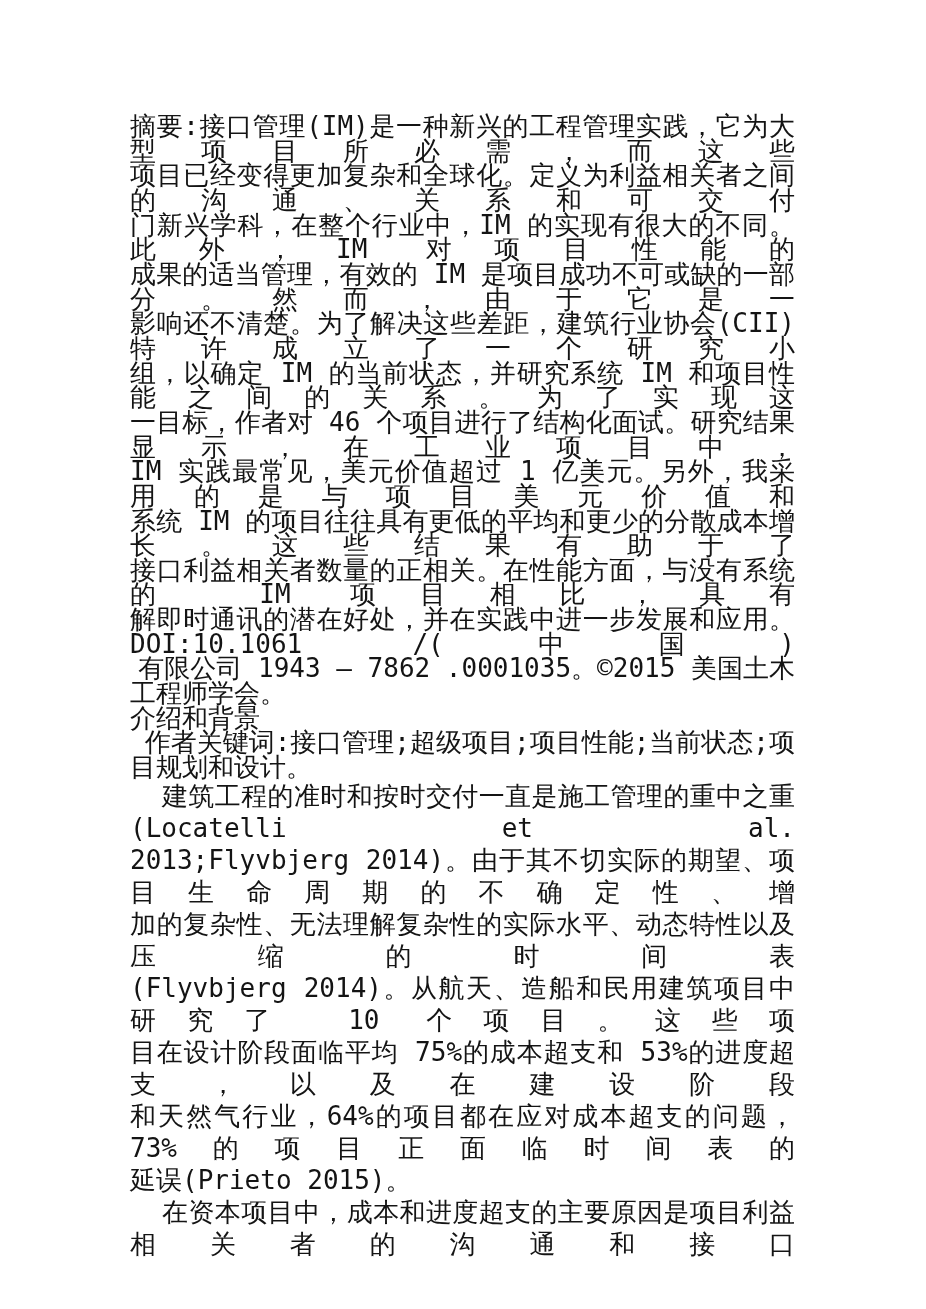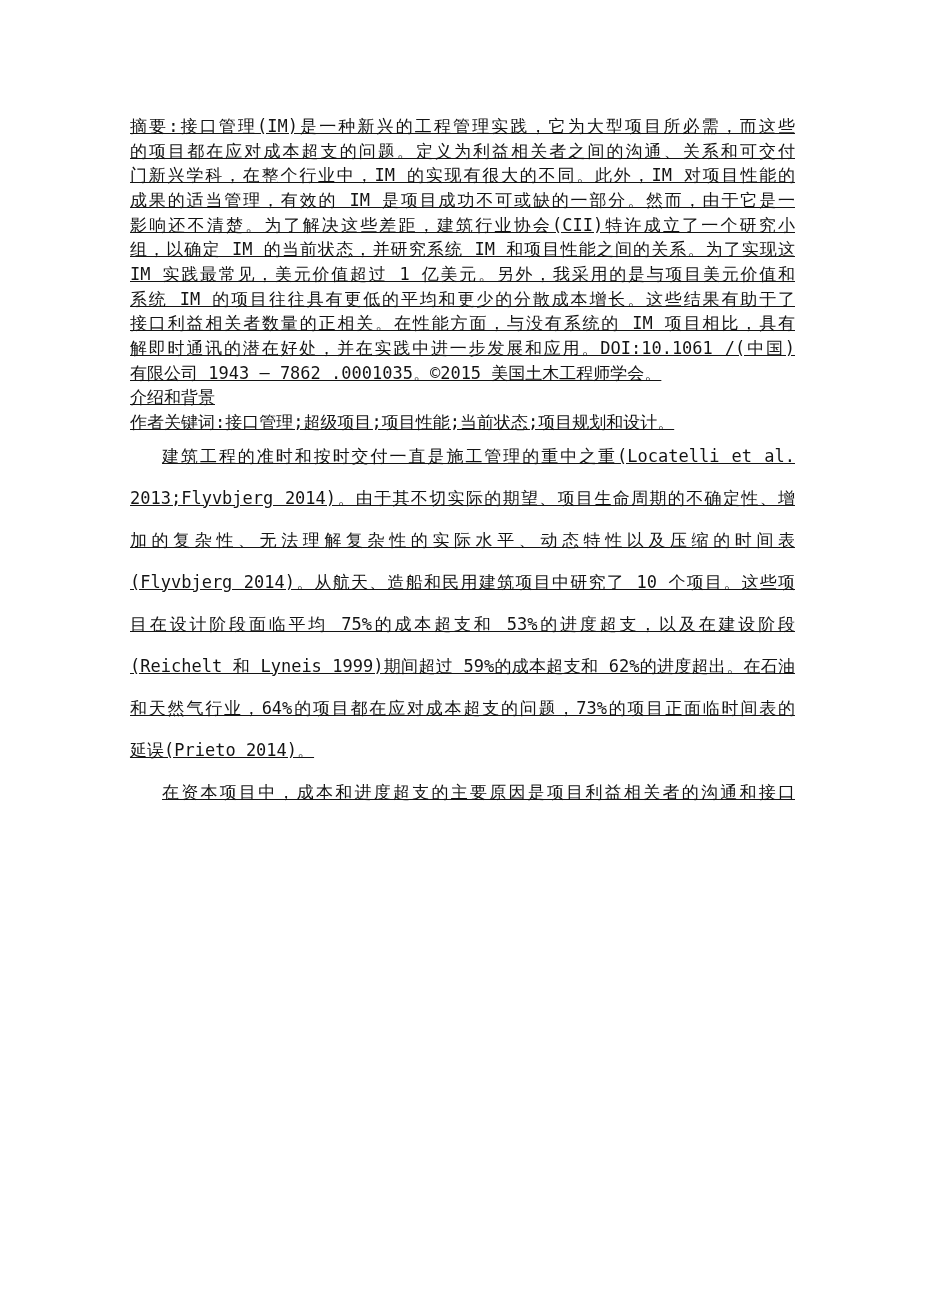"摘要:接口管理(IM)是一种新兴的工程管理实践，它为大型项目所必需，而这些" .line { font-size: 17px -> 26px; text-decoration: underline -> none }
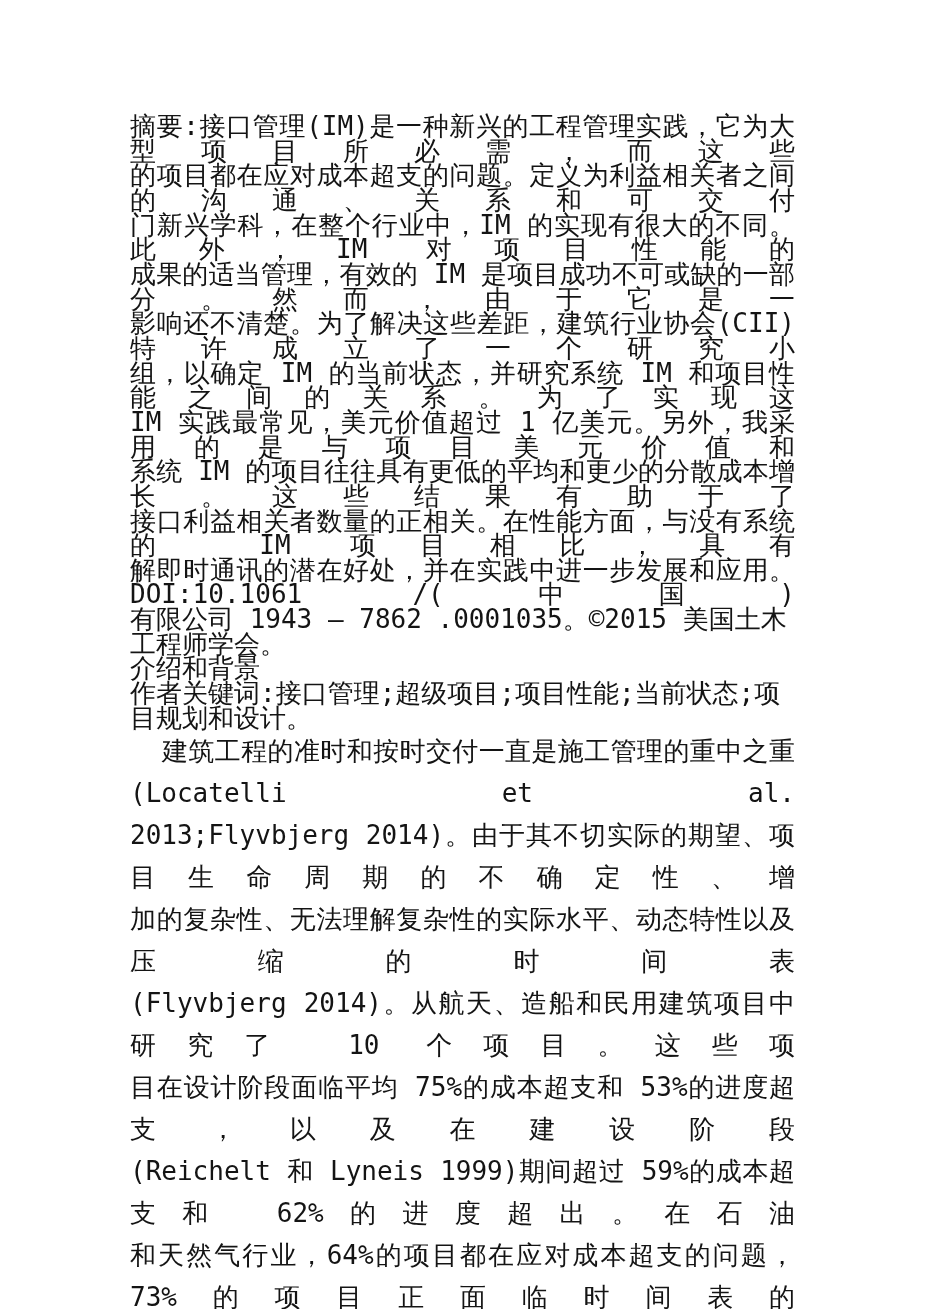"的项目都在应对成本超支的问题。定义为利益相关者之间的沟通、关系和可交付" div.line { text: 的项目都在应对成本超支的问题 -> 项目已经变得更加复杂和全球化 }
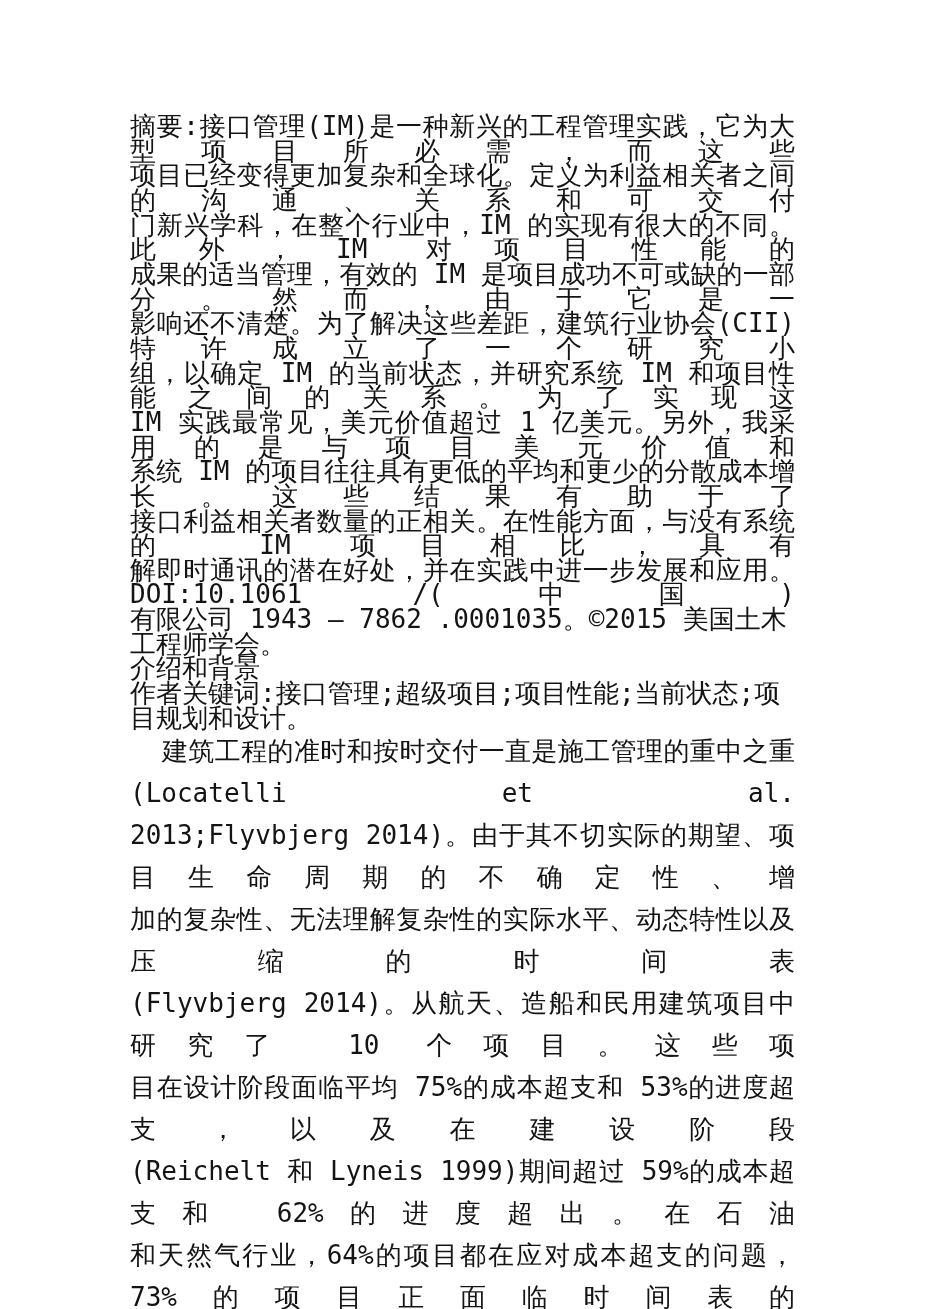"一目标，作者对 46 个项目进行了结构化面试。研究结果显示，在工业项目中，" div.line { html: none -> <div>一目标，作者对 46 个项目进行了结构化面试。研究结果显示，在工业项目中，</div> }
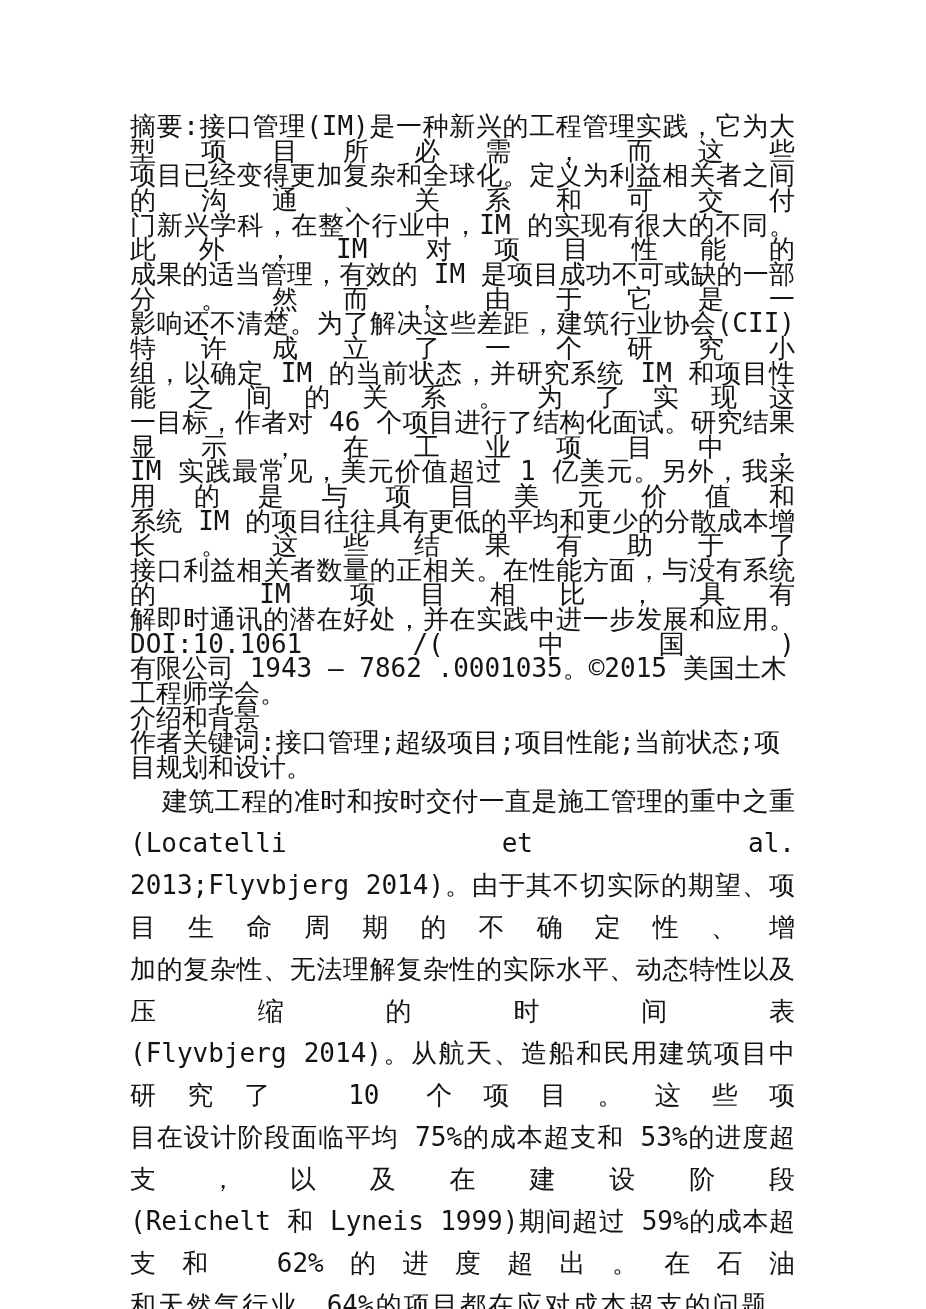"有限公司 1943 – 7862 .0001035。©2015" .line.no-fill { text-align: left -> right }
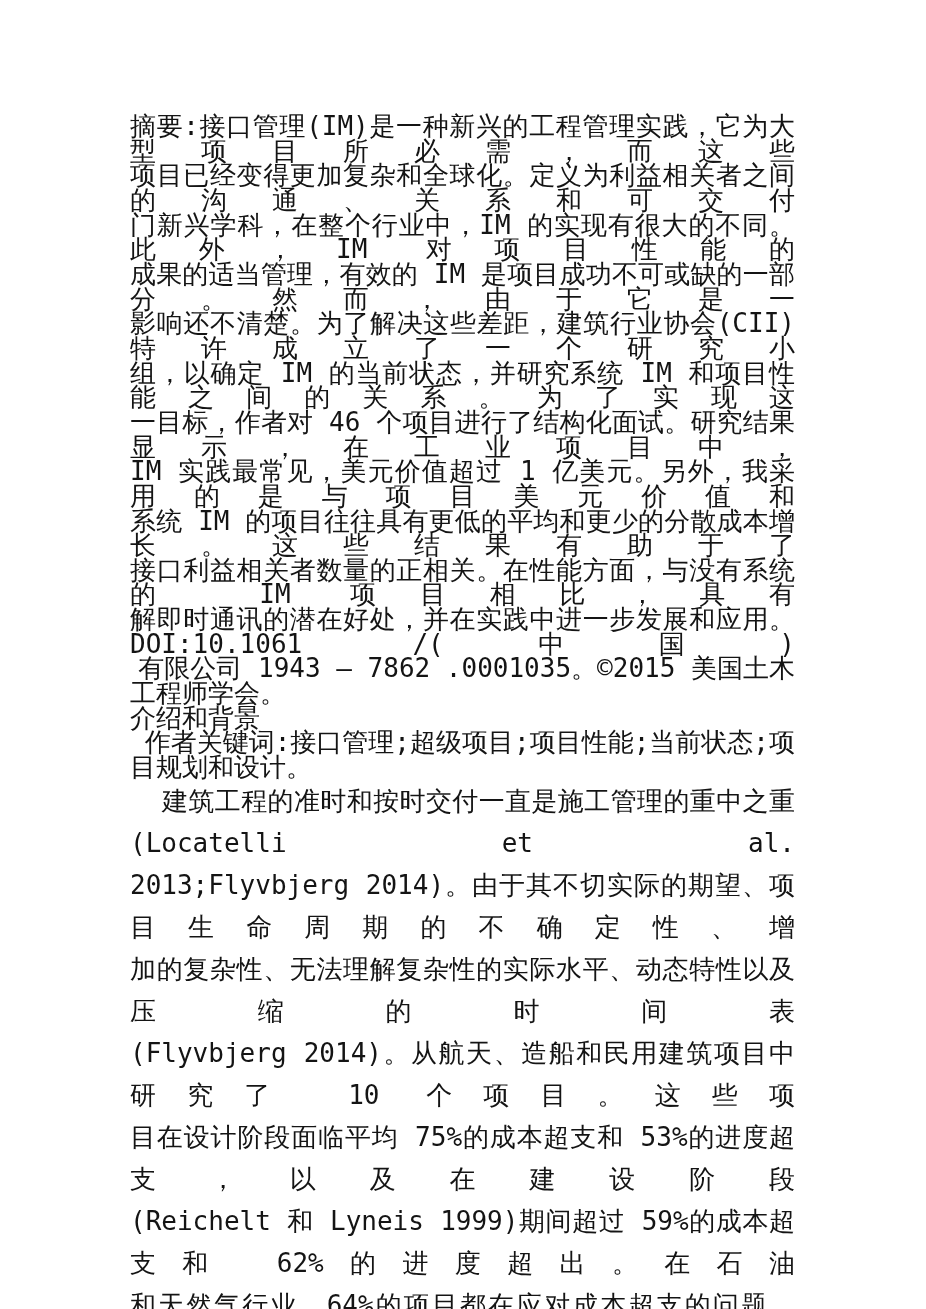"建筑工程的准时和按时交付一直是施工管理的重中之重(Locatelli et" [data-group="introduction"] .line { line-height: 42px -> 32px }
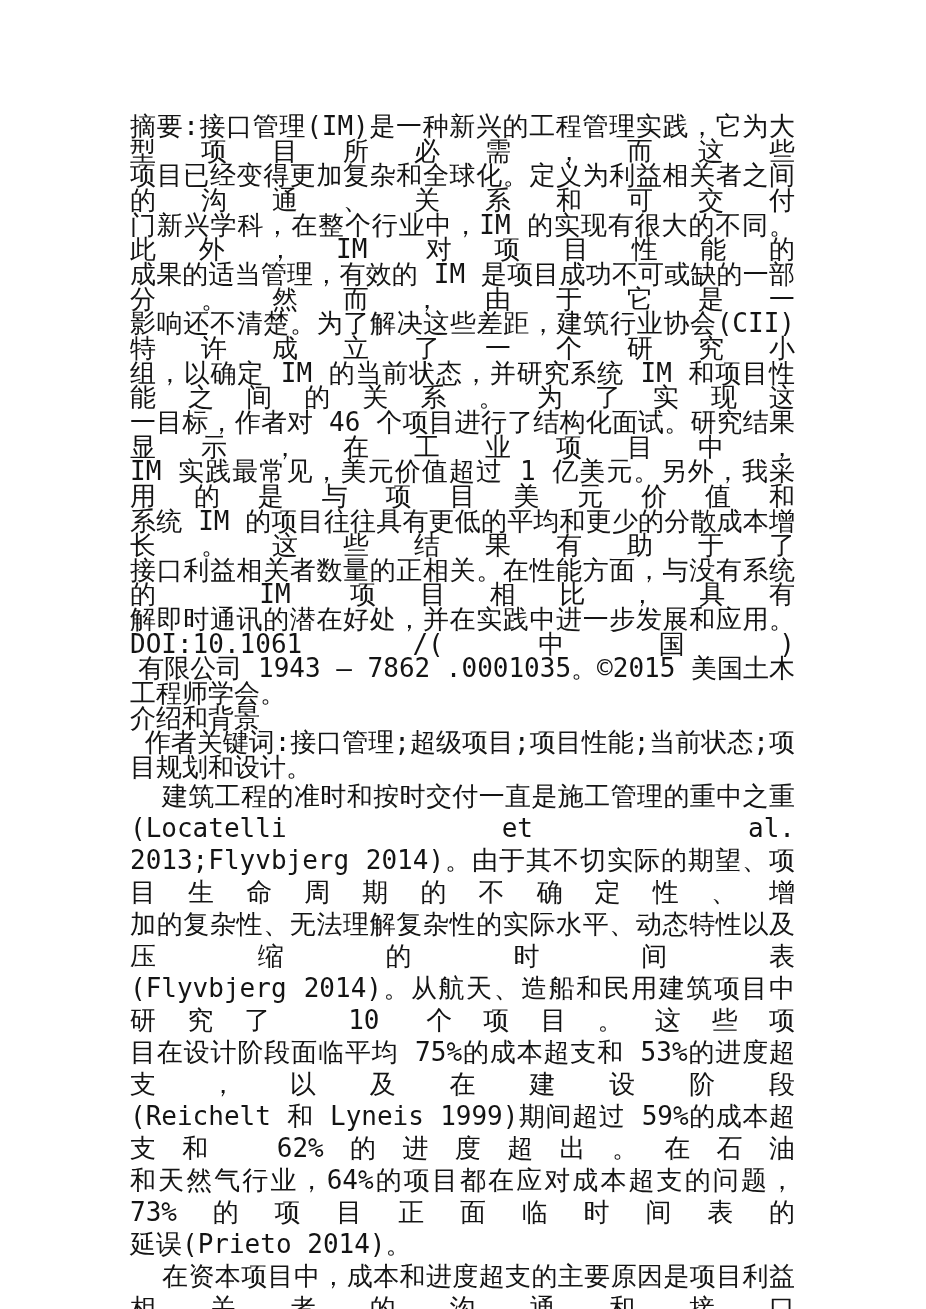"(Reichelt 和 Lyneis 1999)期间超过 59%的成本超支和" div.line { html: <div>(Reichelt 和 Lyneis 1999)期间超过 59%的成本超支和 62%的进度超出。在石油</div> -> none }
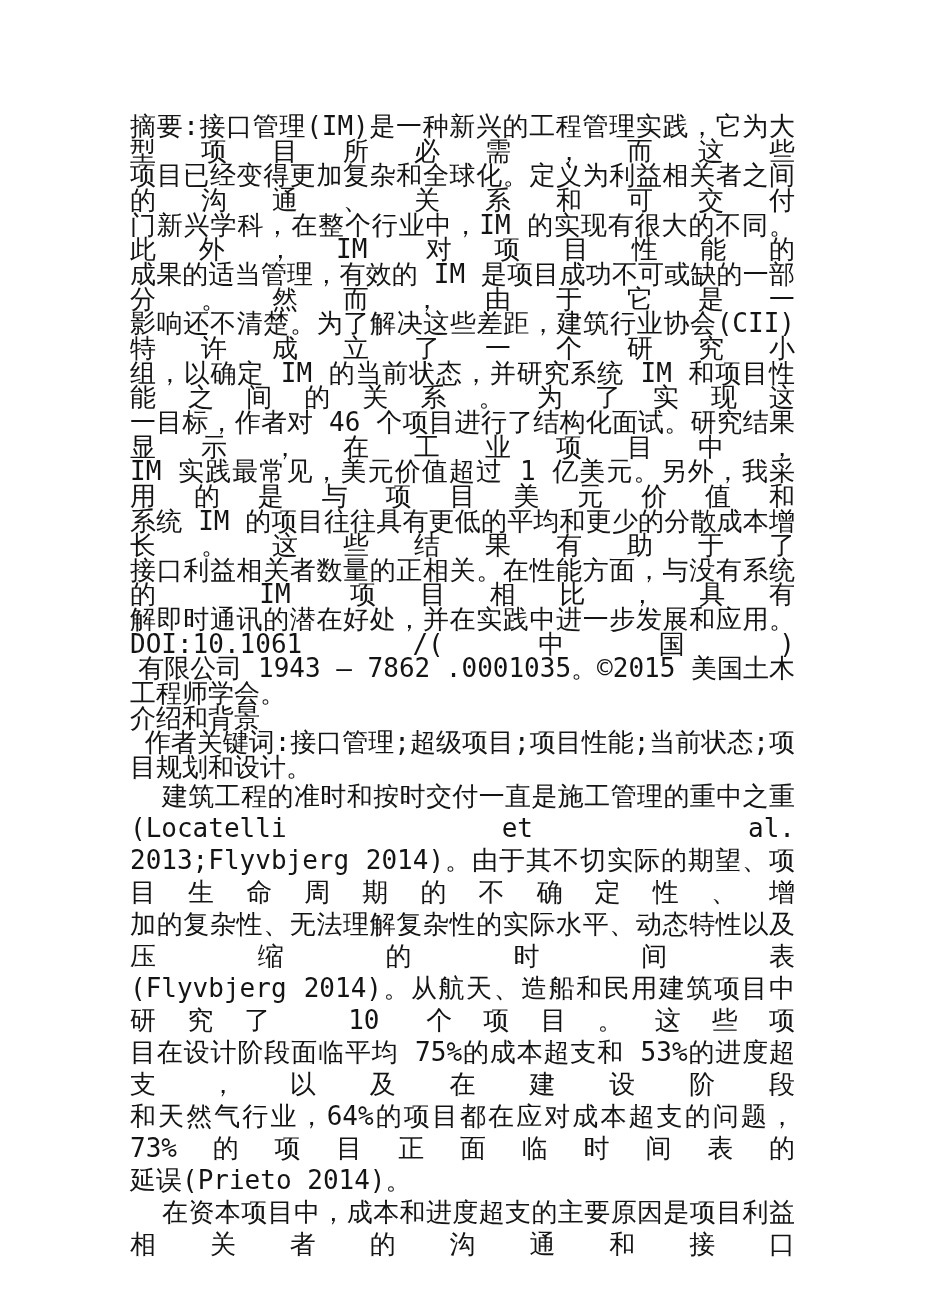"延误(Prieto 2014)。" div.line { text: 2014 -> 2015 }
